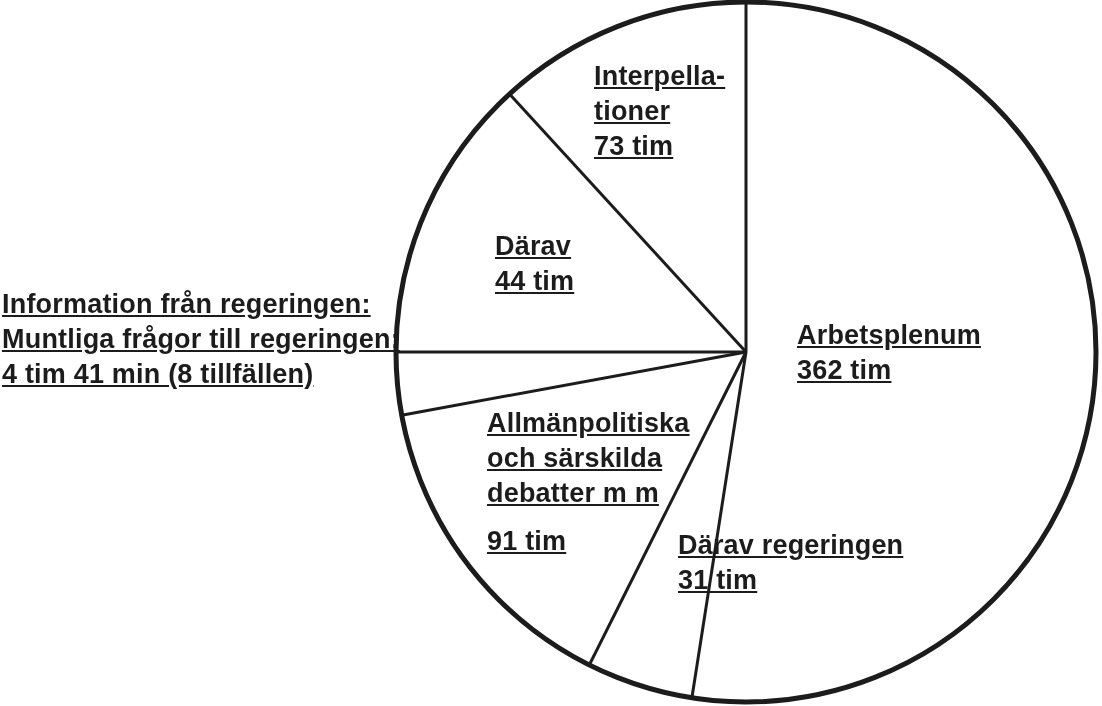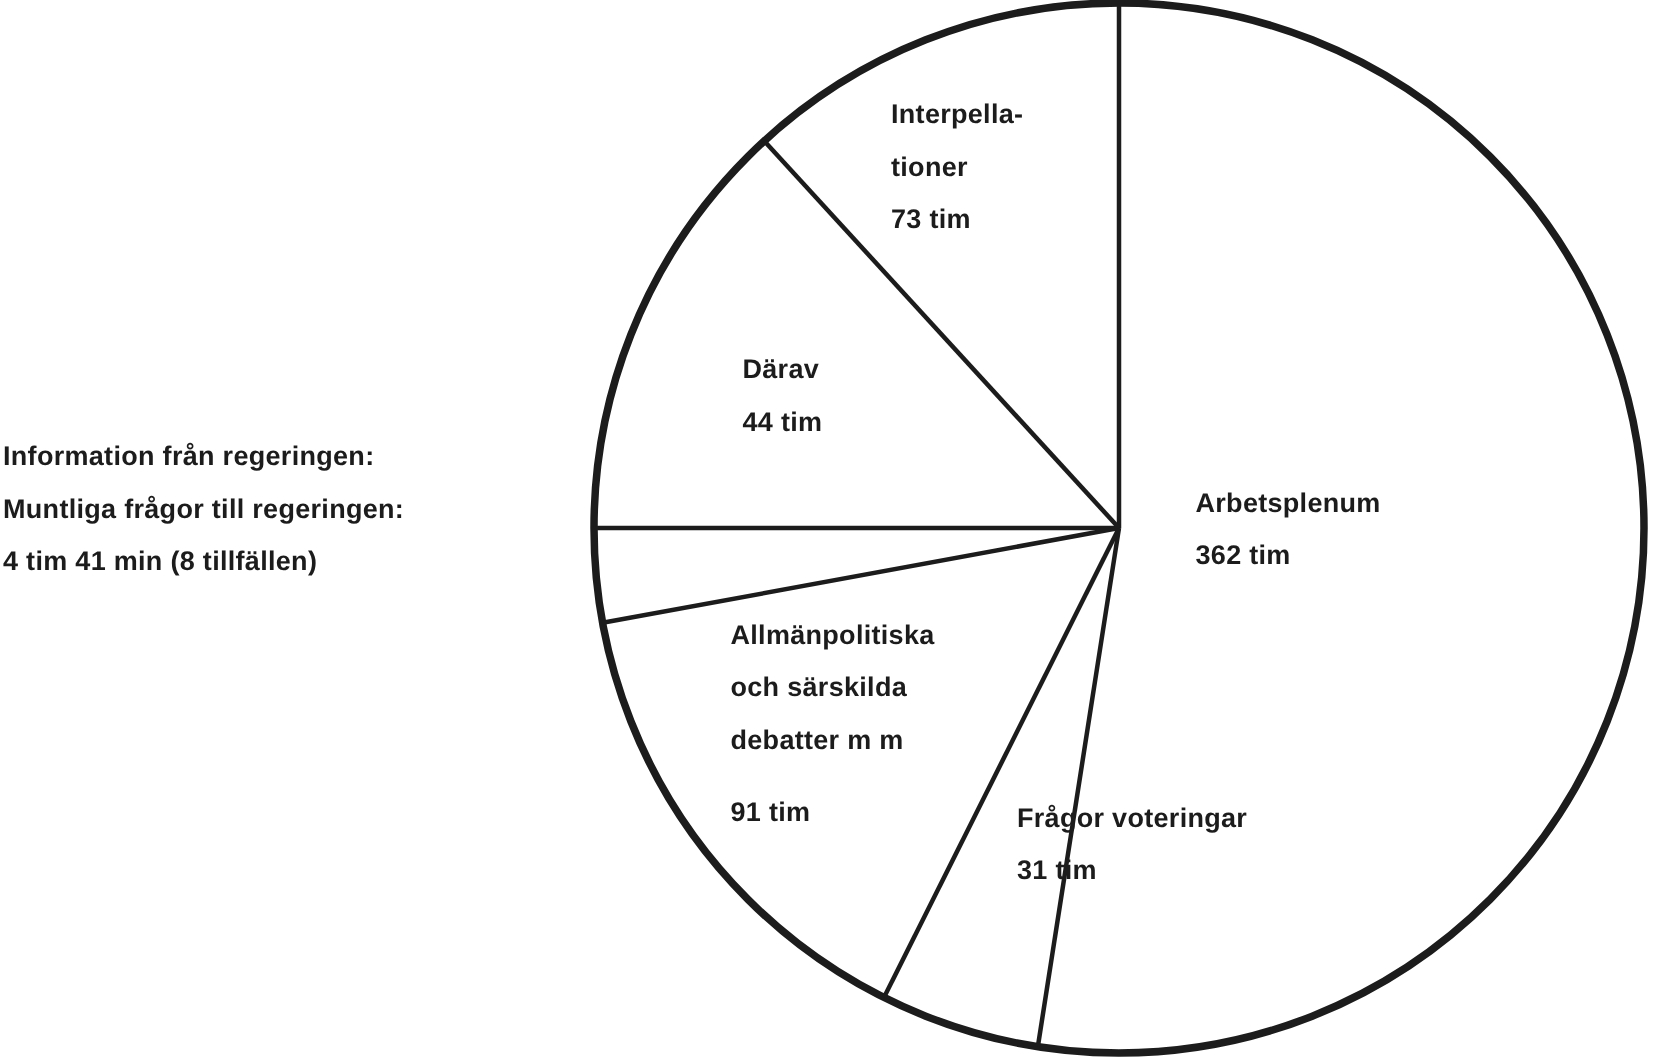"Interpella-" .lbl { font-size: 18px -> 27px; text-decoration: none -> underline }
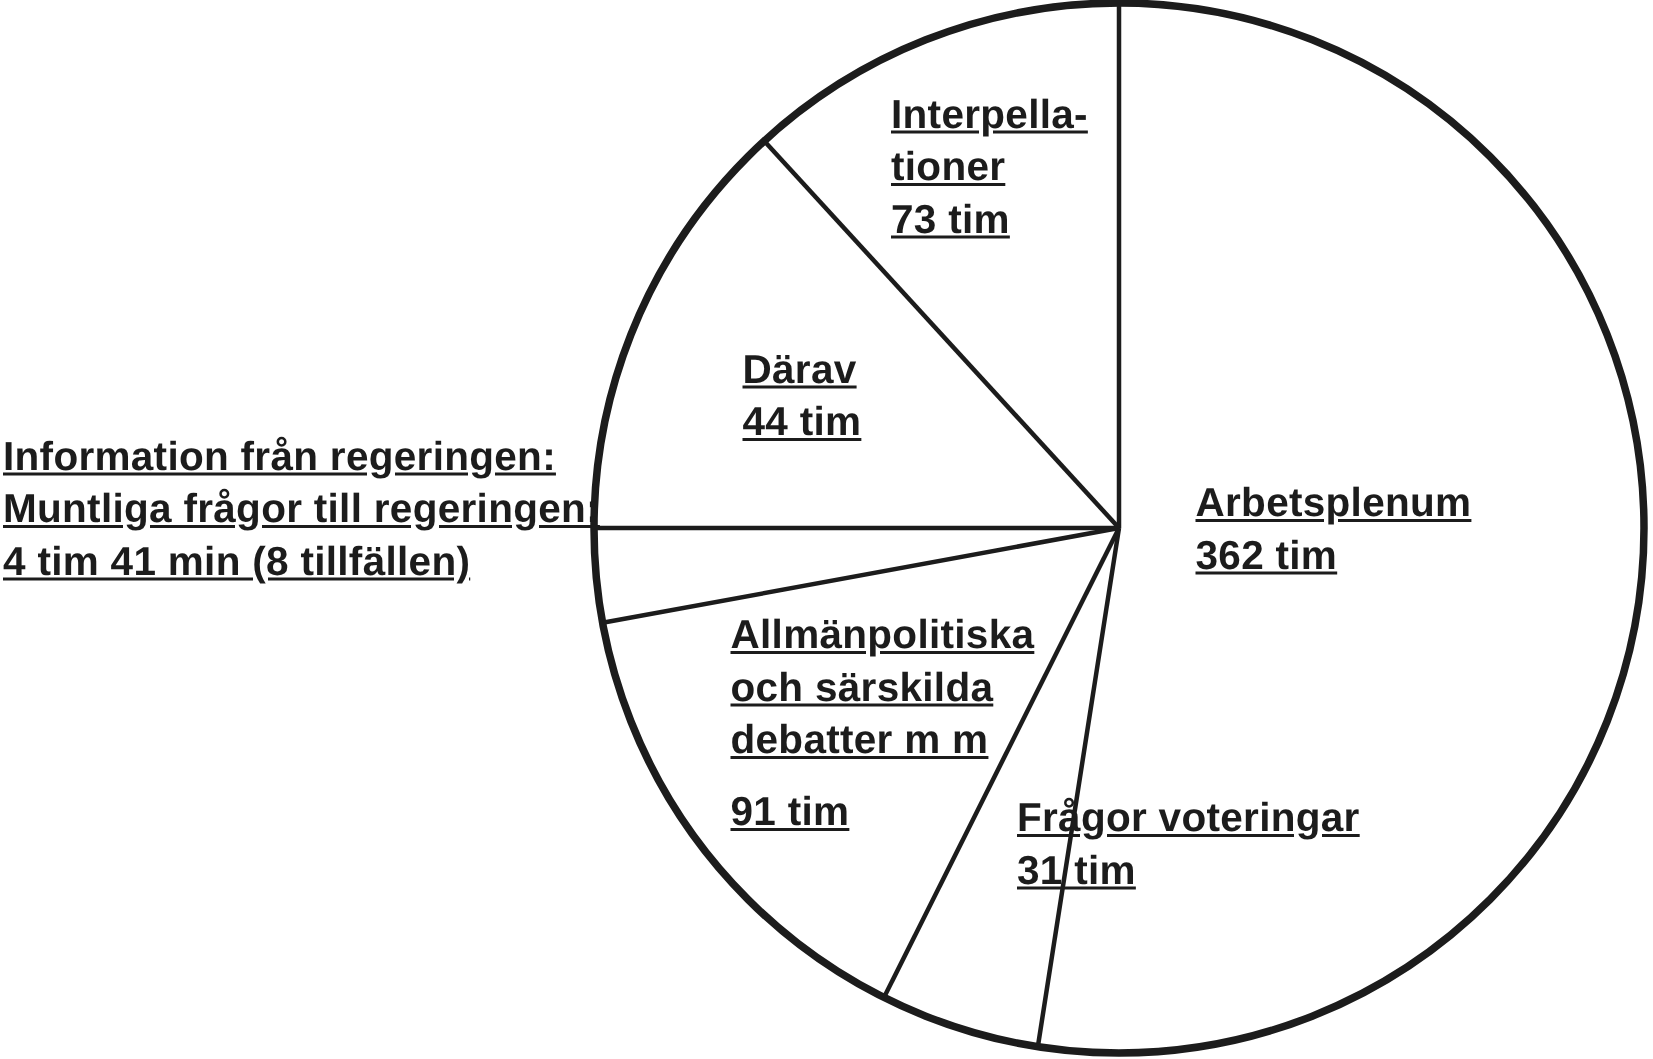"Frågor voteringar" span.ln { text: Frågor voteringar -> Därav regeringen }
